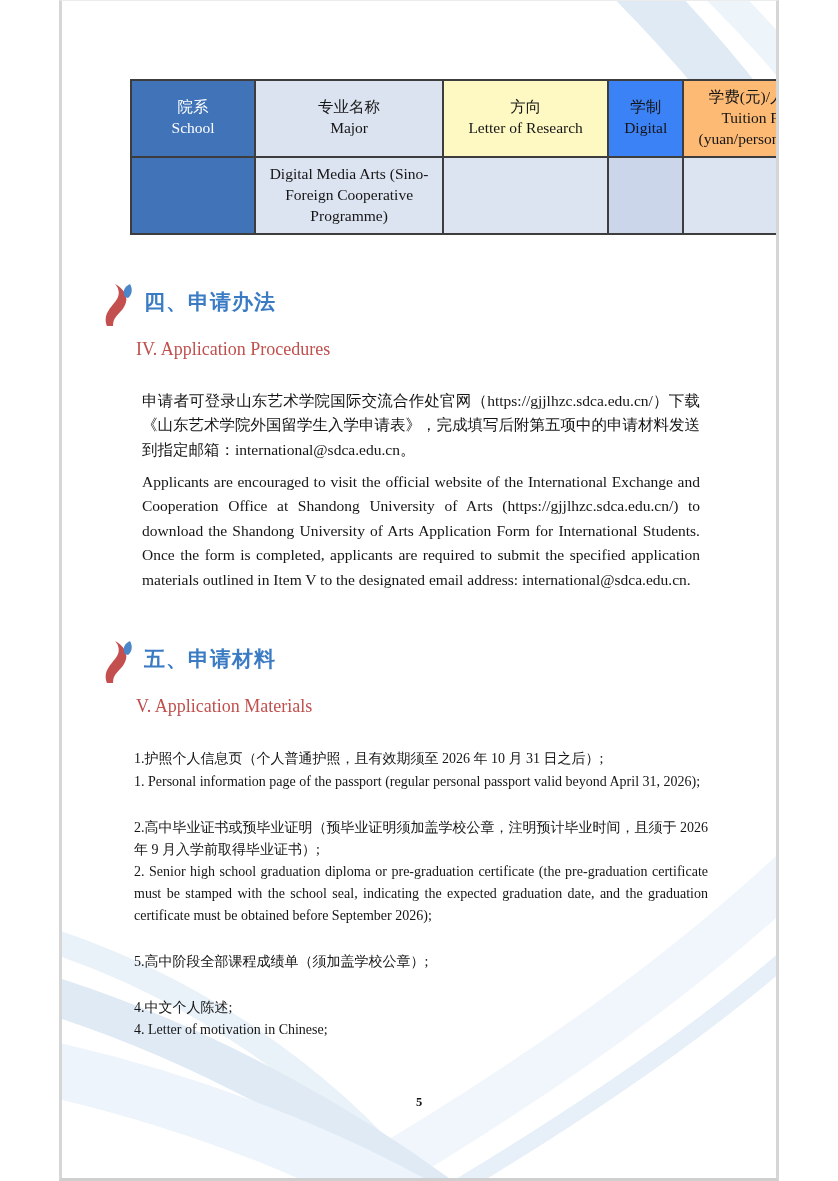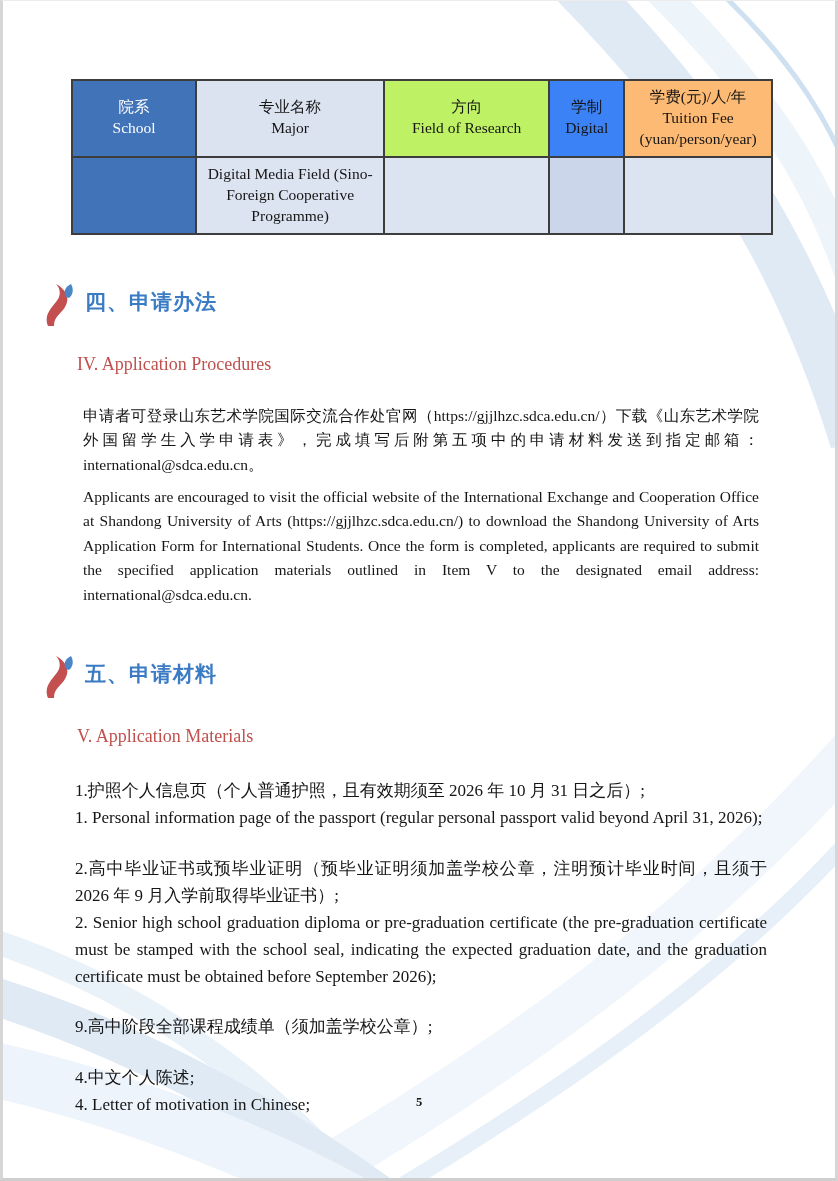"院系" .page { width: 838px -> 720px }
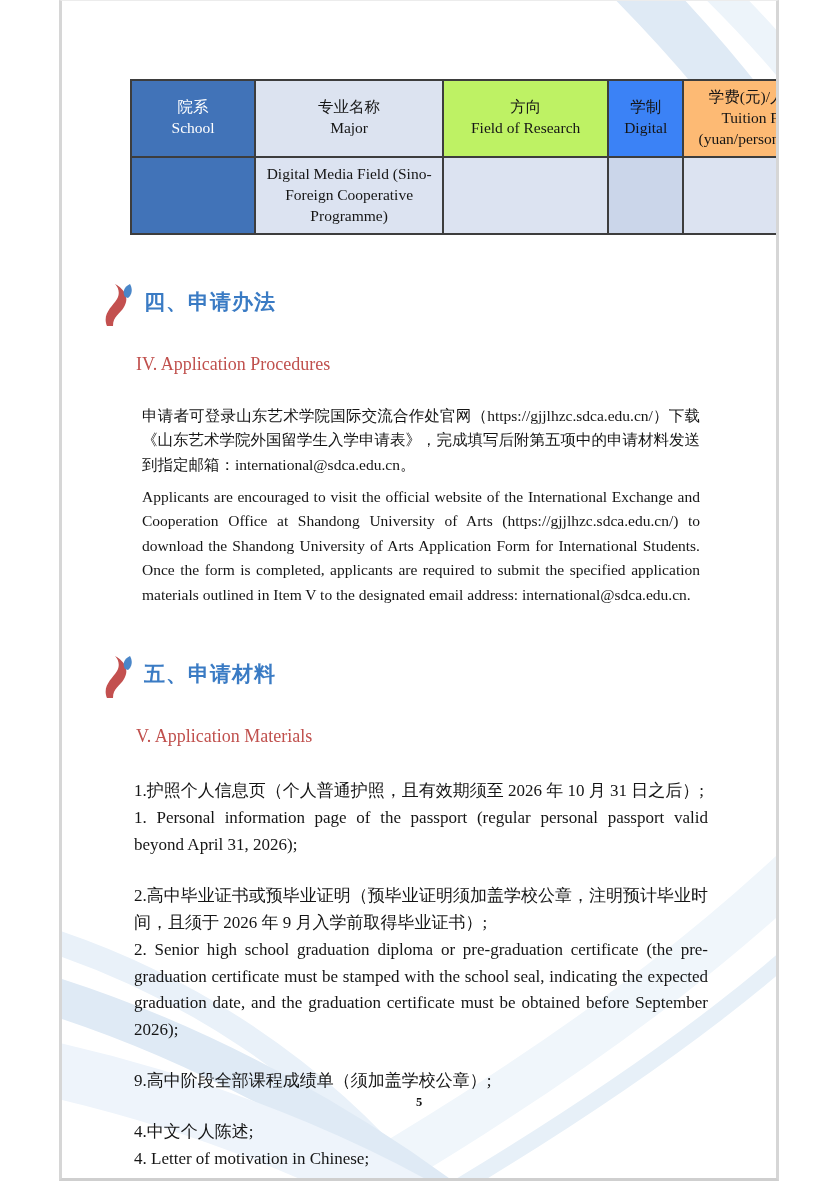"方向" .hd-field { background: #bef264 -> #fef9c3 }
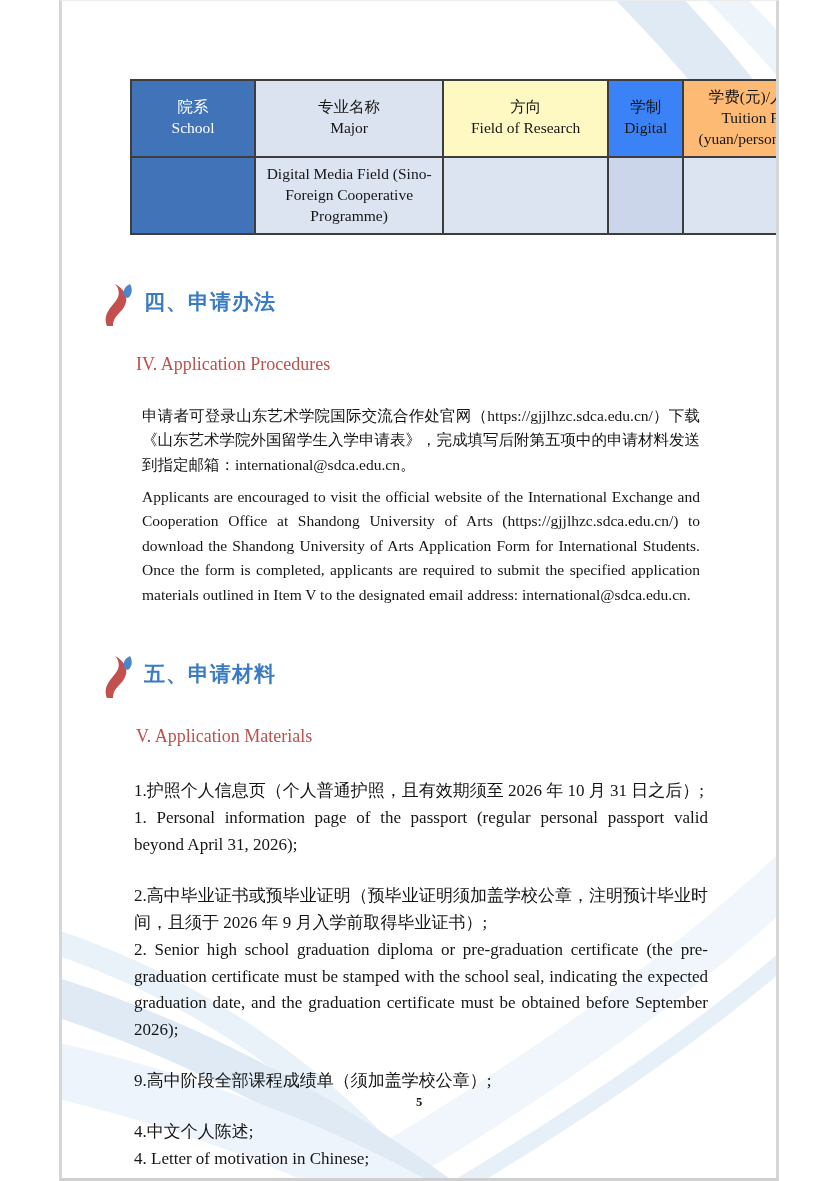"Field of Research" div { text: Field -> Letter }
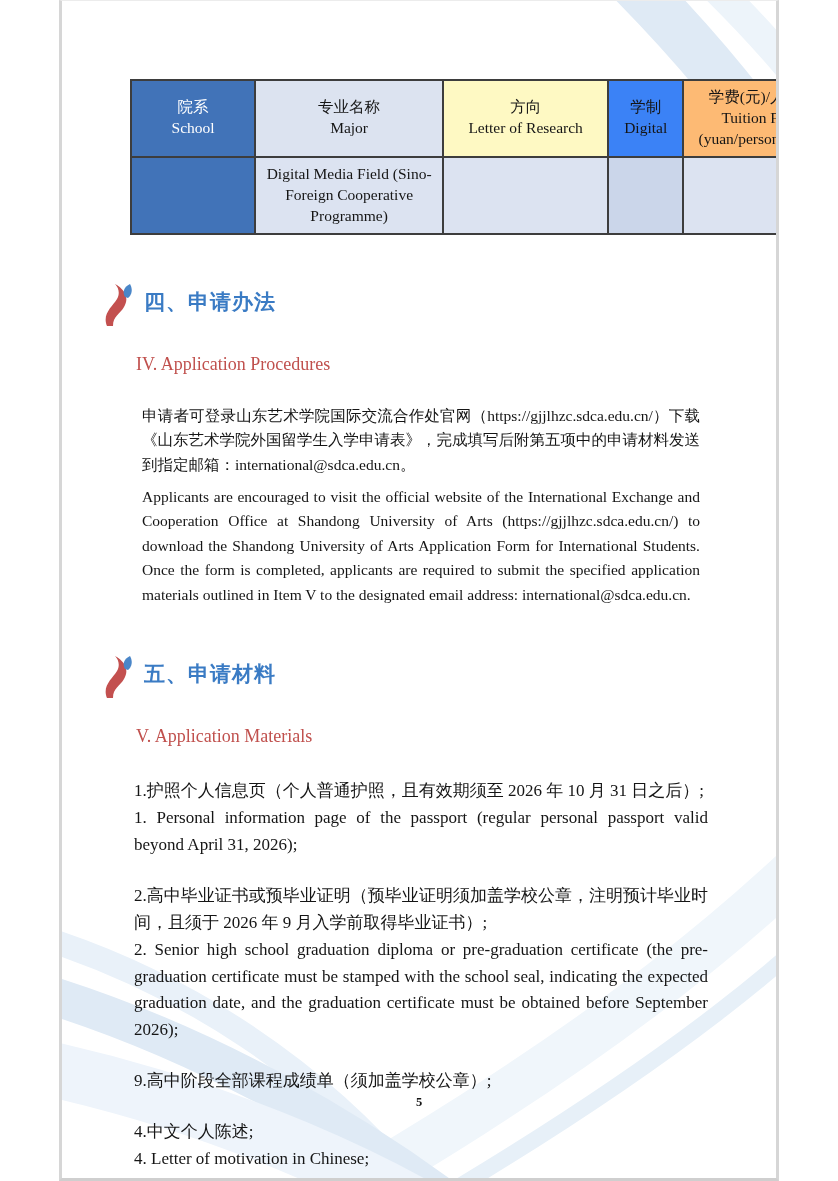"Digital Media Field (Sino-Foreign" td.dt-light { text: Field -> Arts }
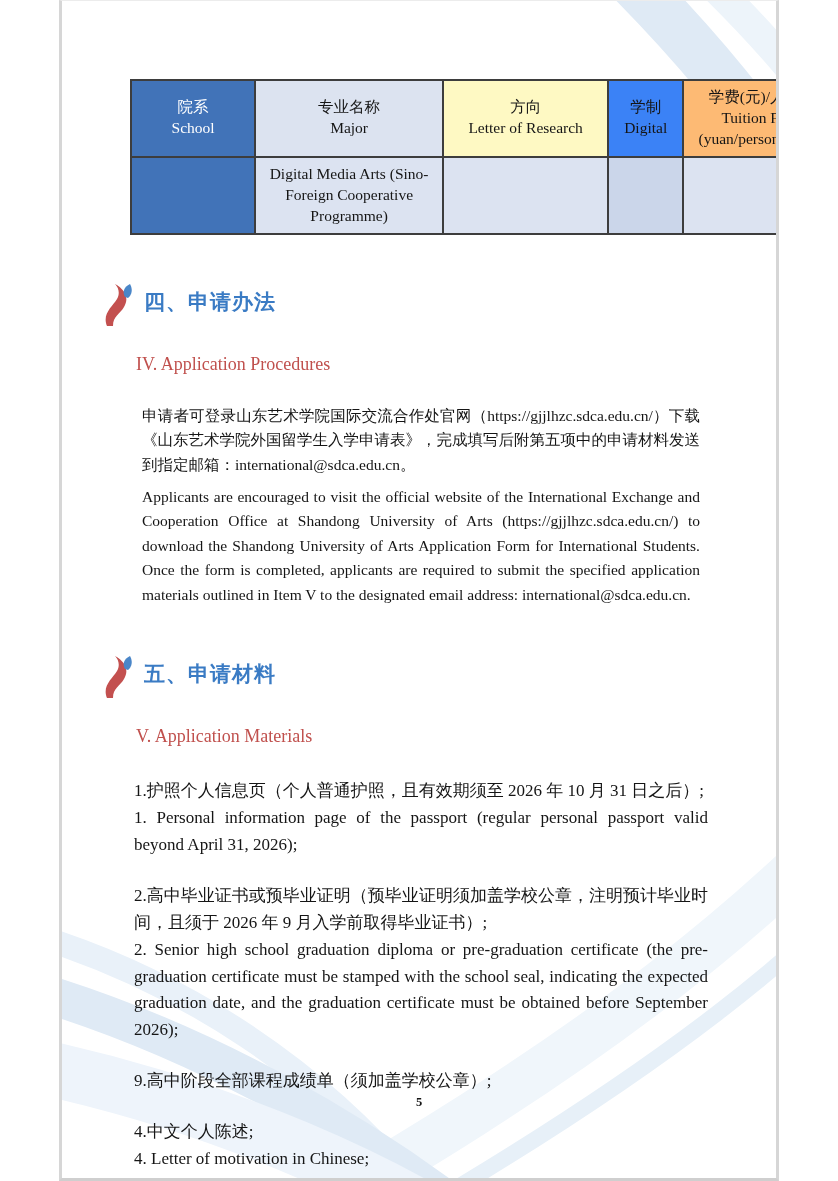"IV. Application Procedures" .en-subheading { margin: 28px 0 0 2px -> 13px 0 0 2px }
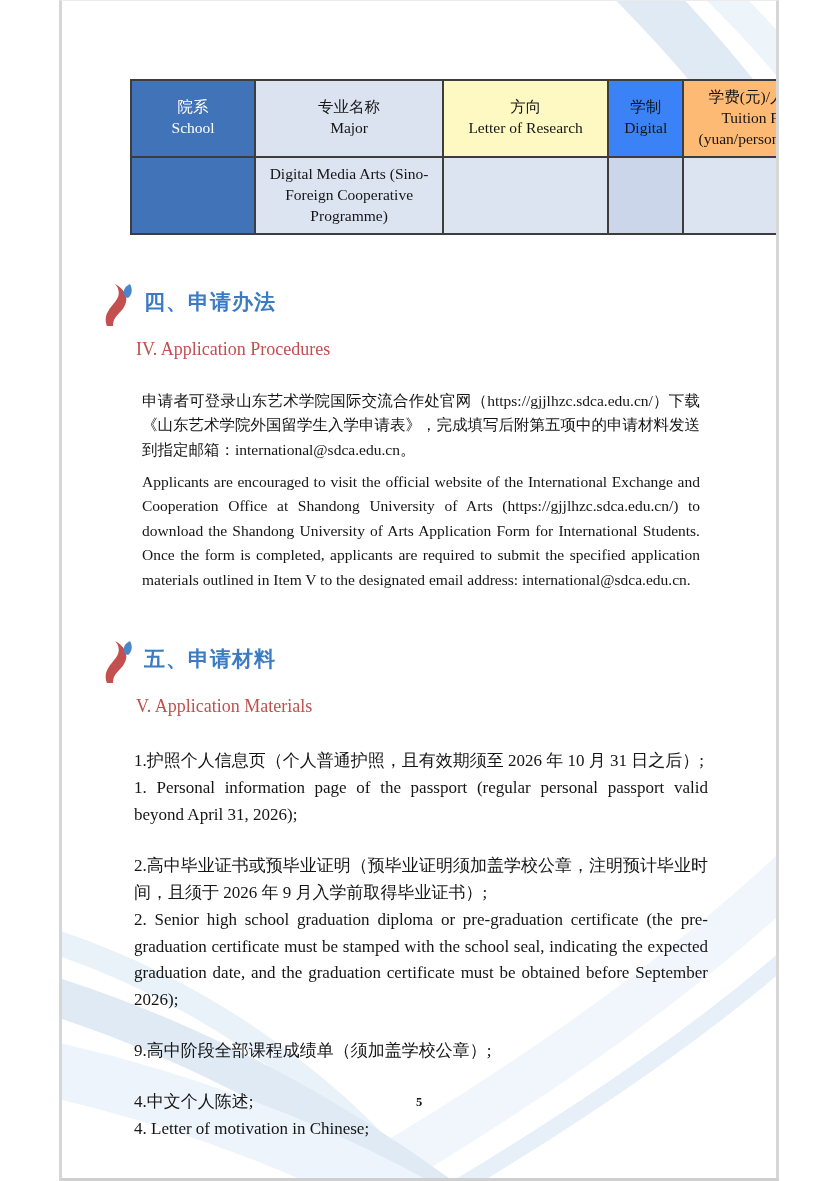"1.护照个人信息页（个人普通护照，且有效期须至 2026 年 10 月" .materials { font-size: 17px -> 14px }
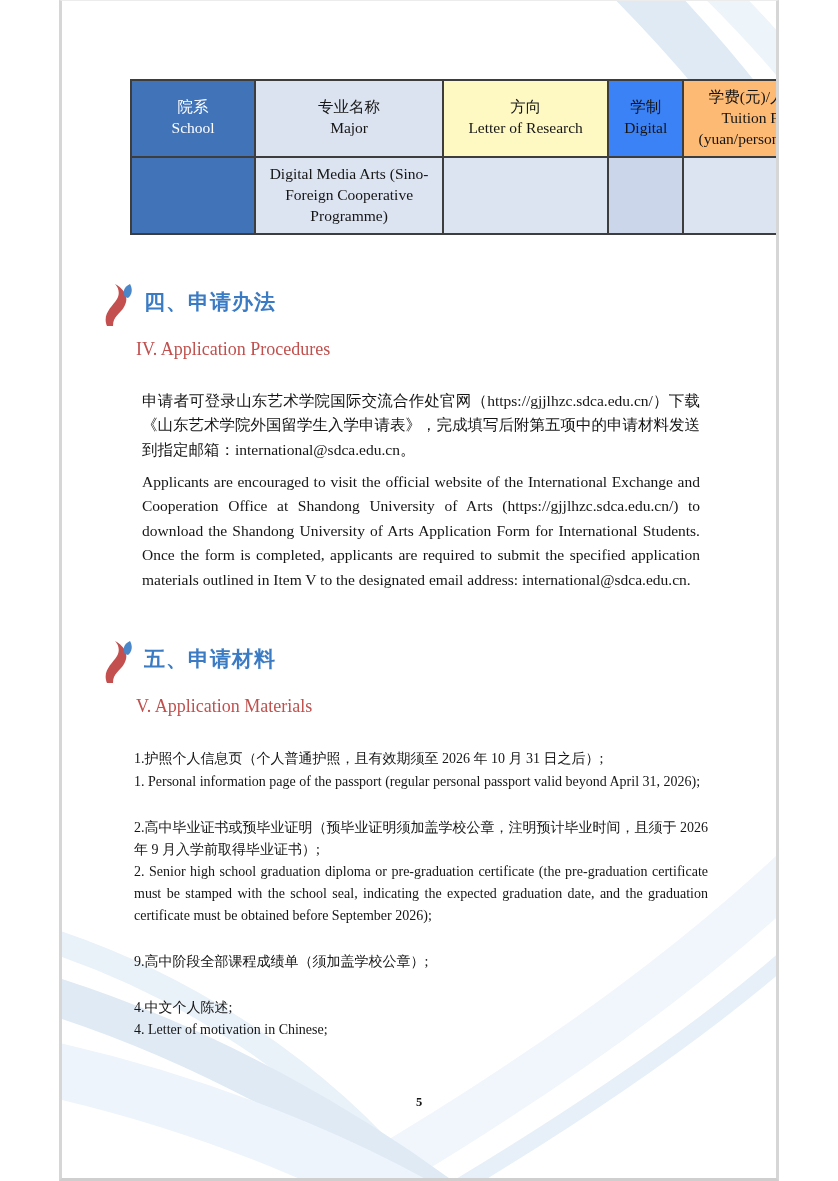"9.高中阶段全部课程成绩单（须加盖学校公章）;" div.line { text: 9 -> 5 }
